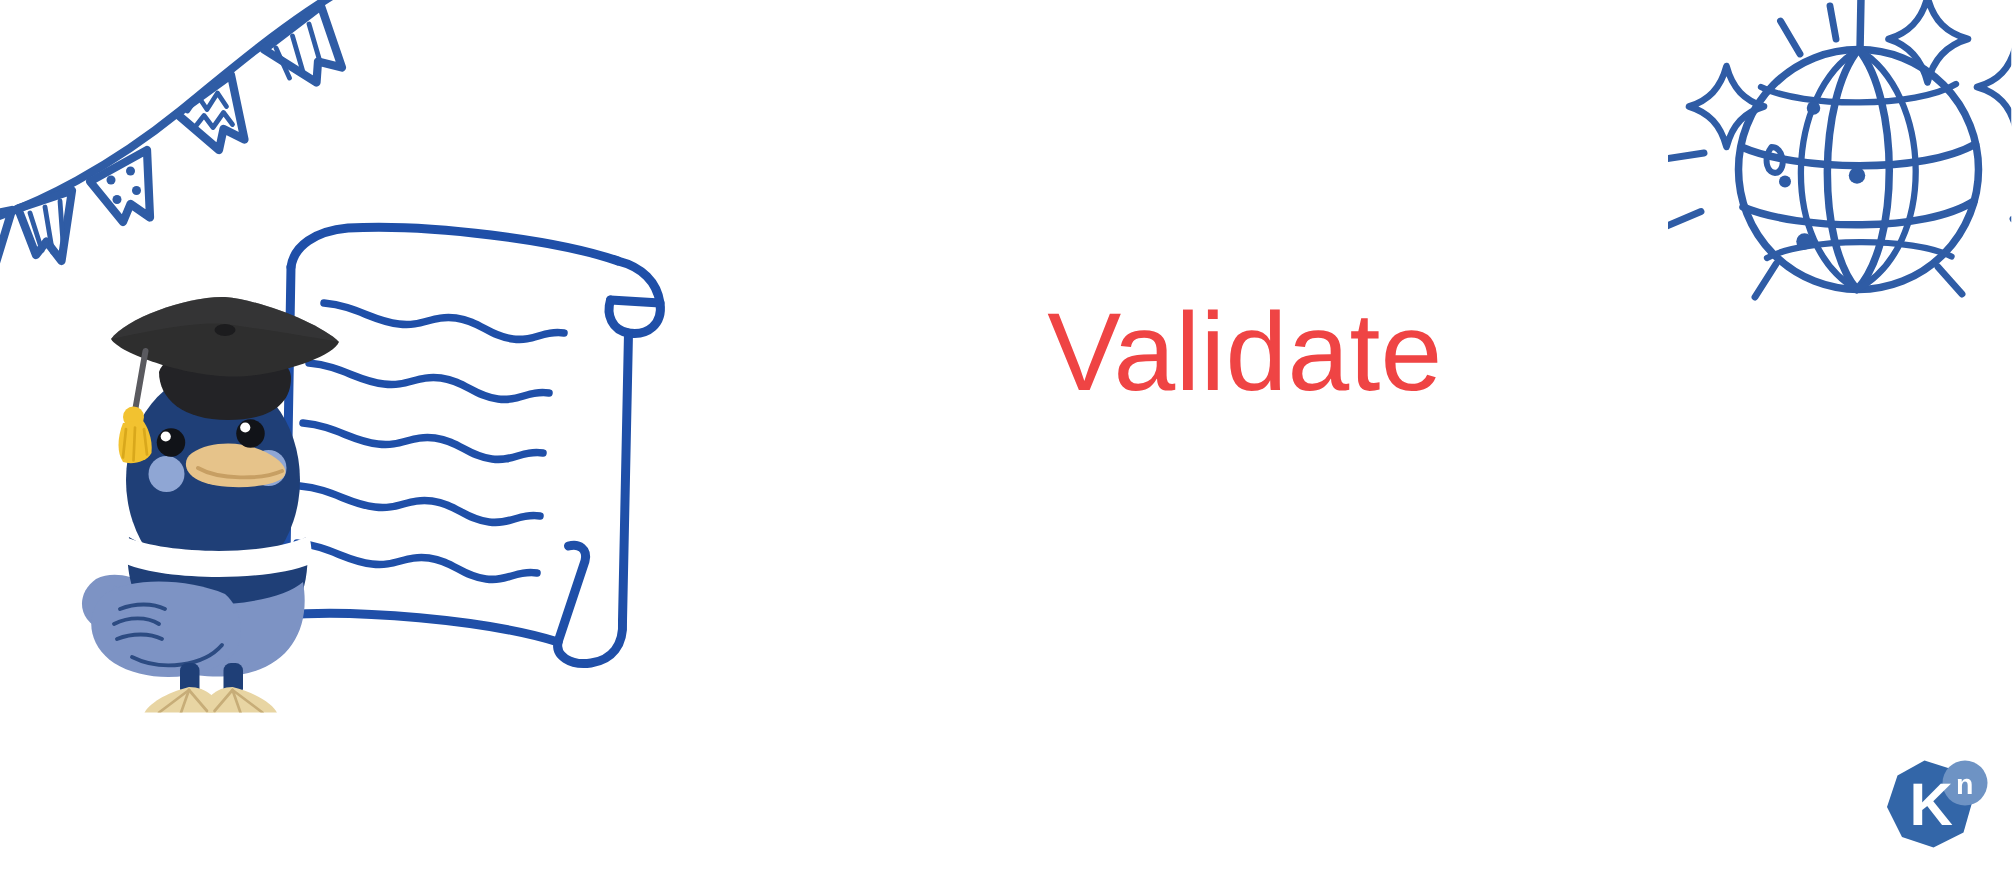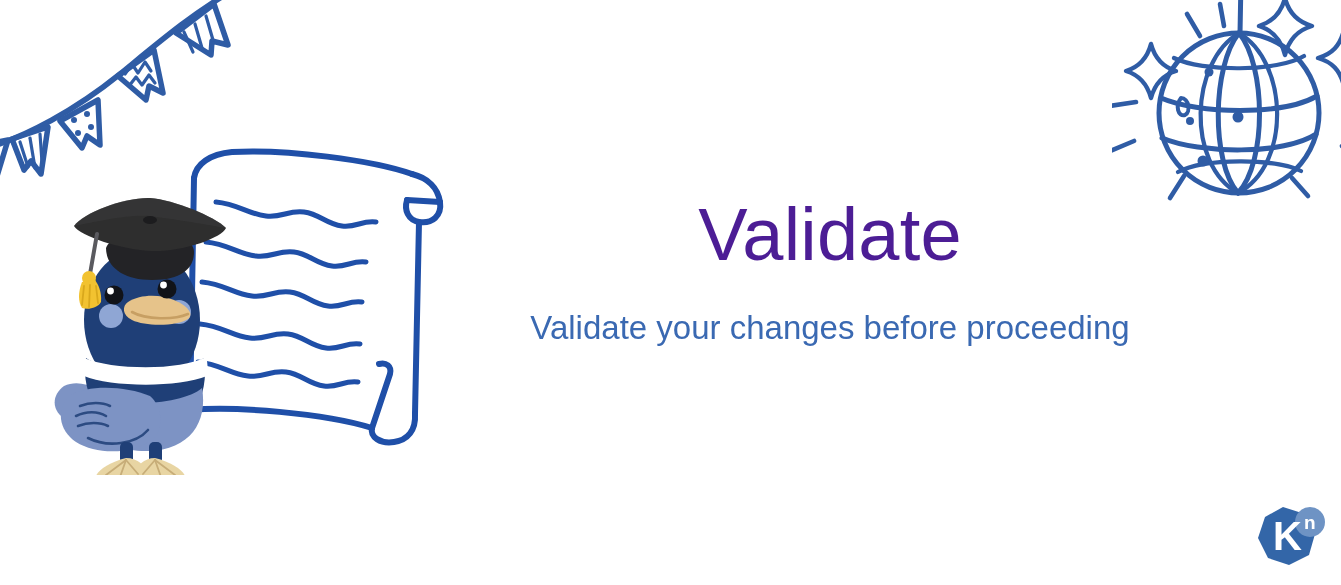"Validate" #hero-title { color: #4c1d95 -> #ef4444 }
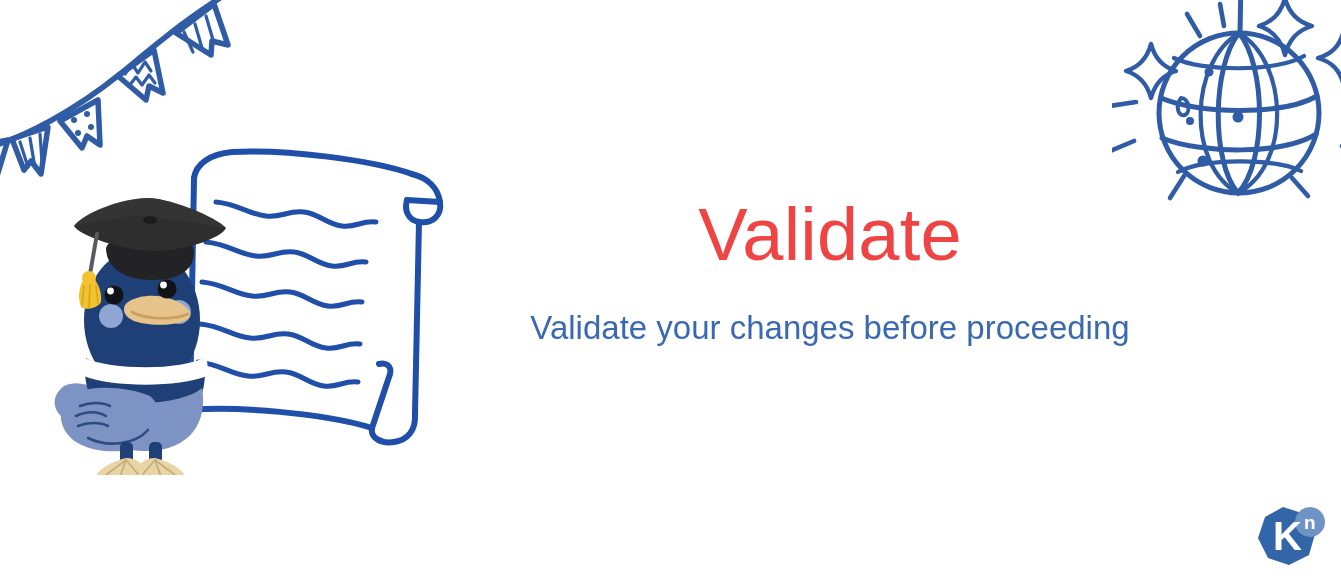"Validate your changes before proceeding" p { html: <p>Validate your changes before proceeding</p> -> none }
